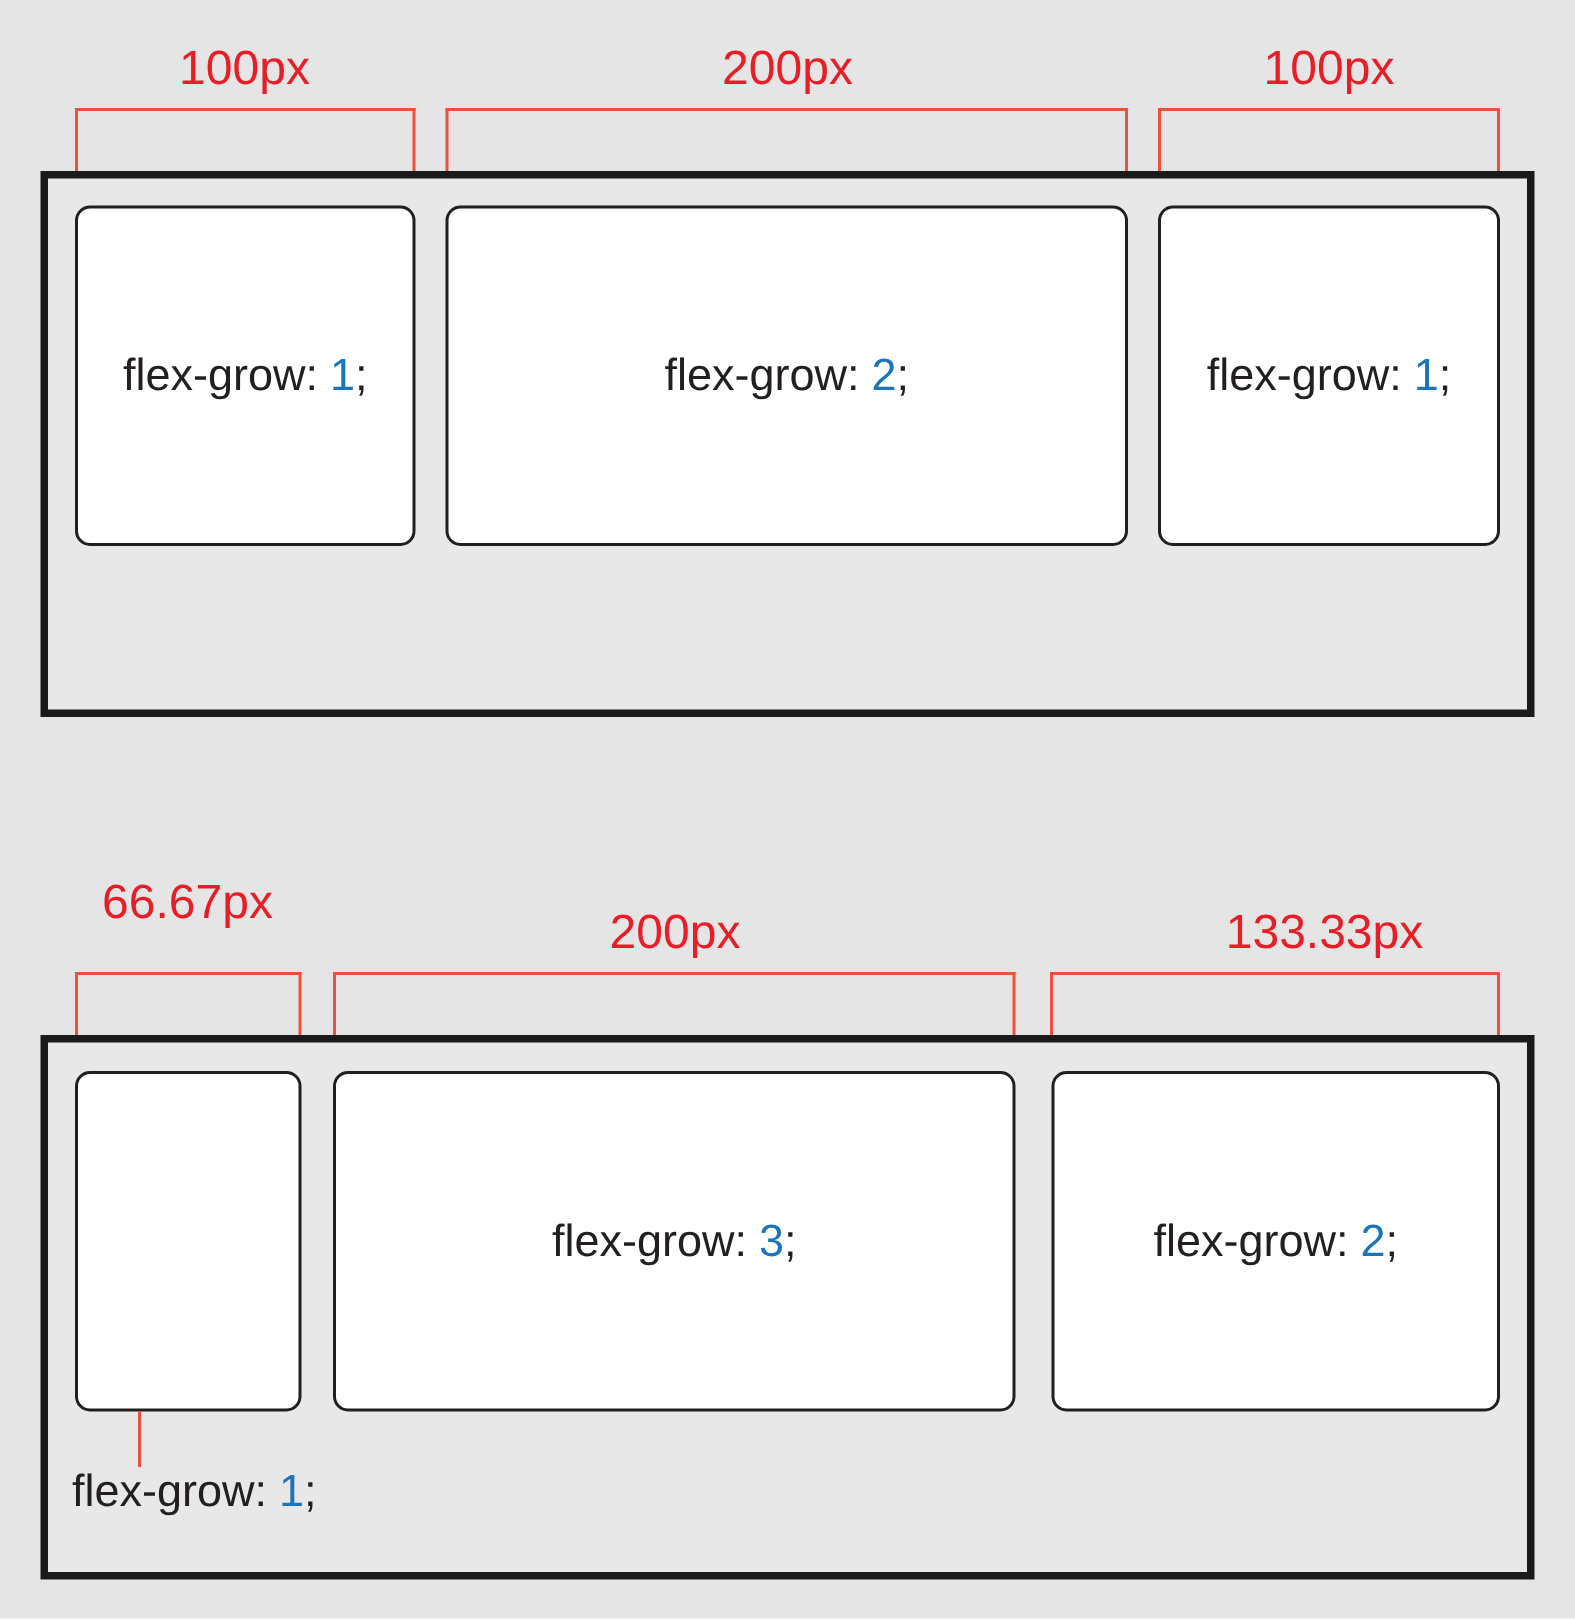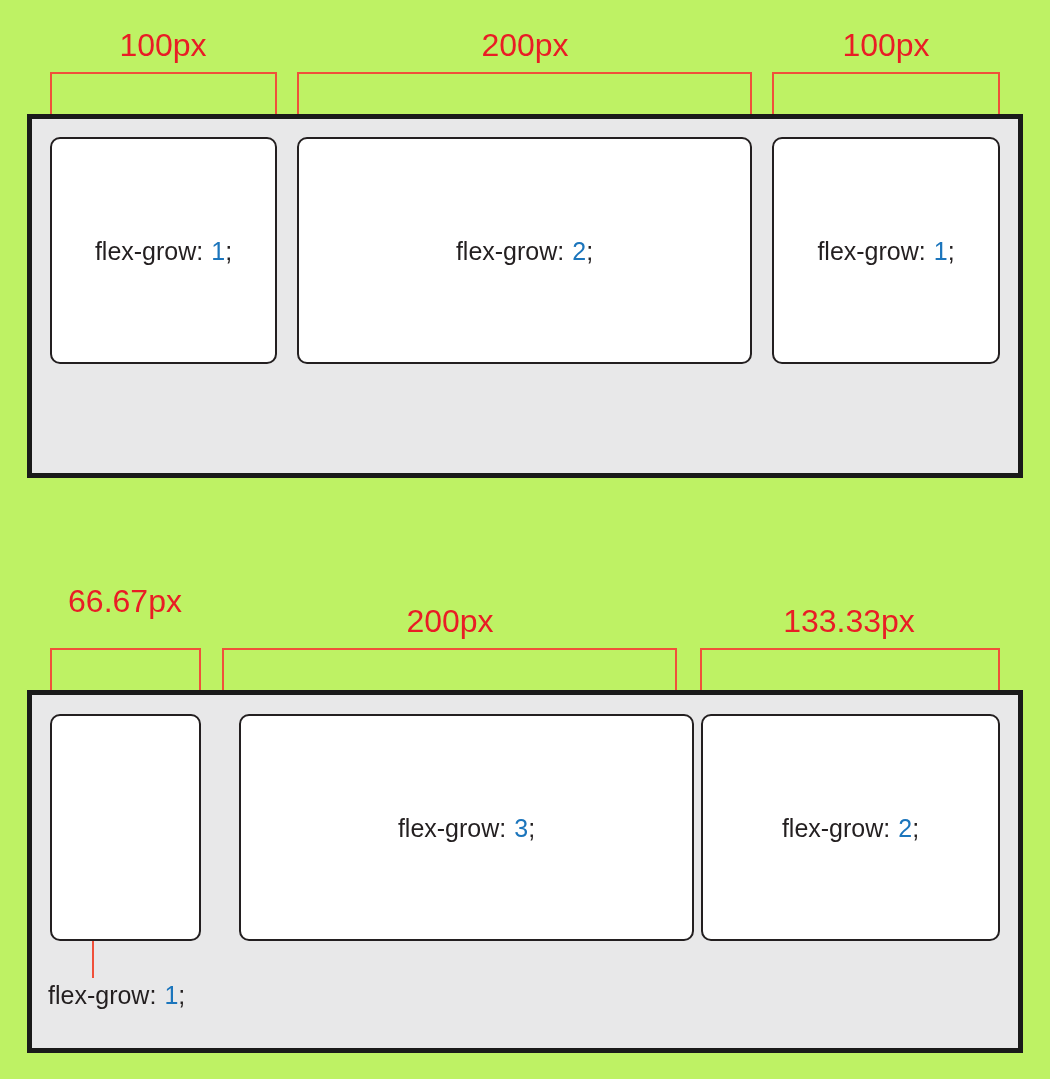"100px" .canvas { background: #bef264 -> #e5e5e5 }
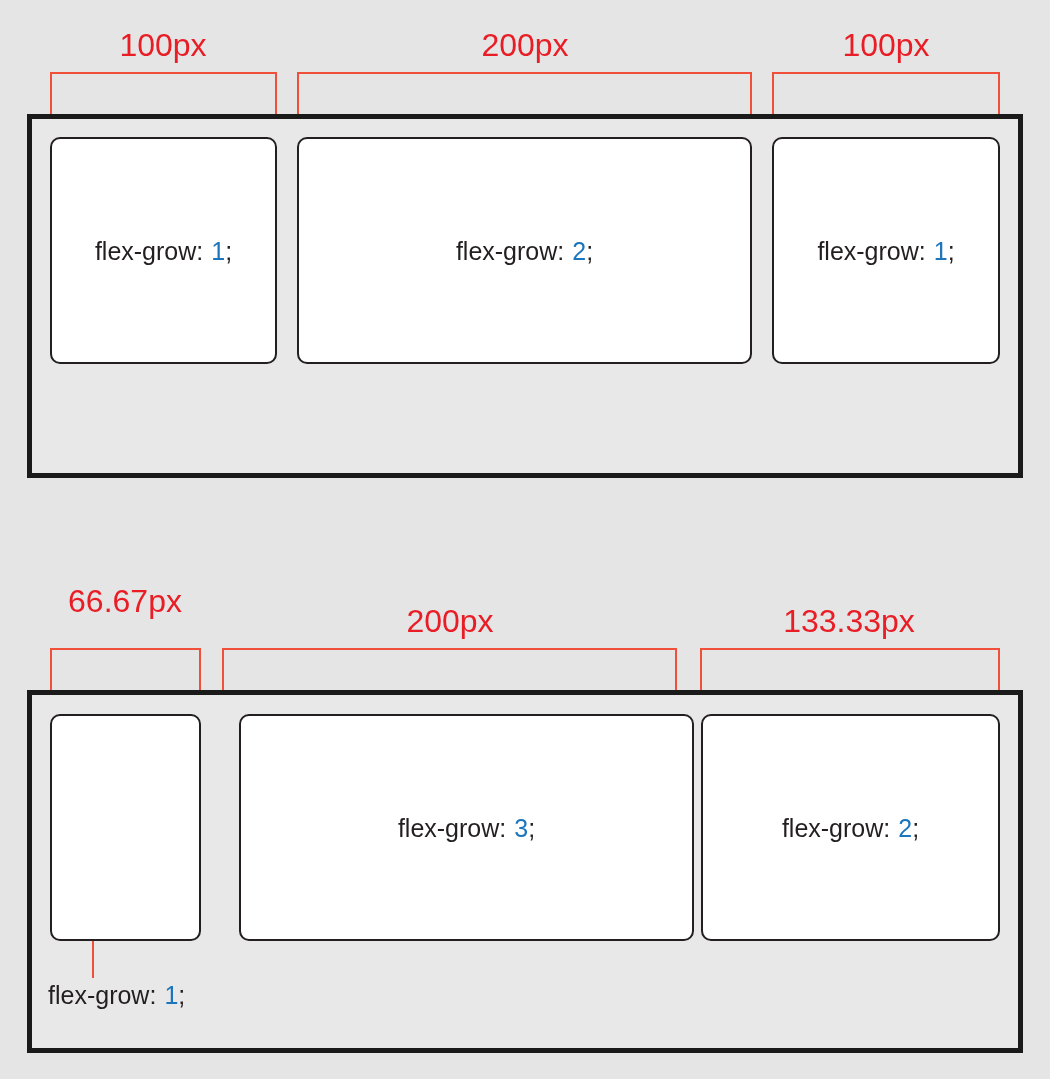"flex-grow: 1;" .code { font-size: 25px -> 30px }
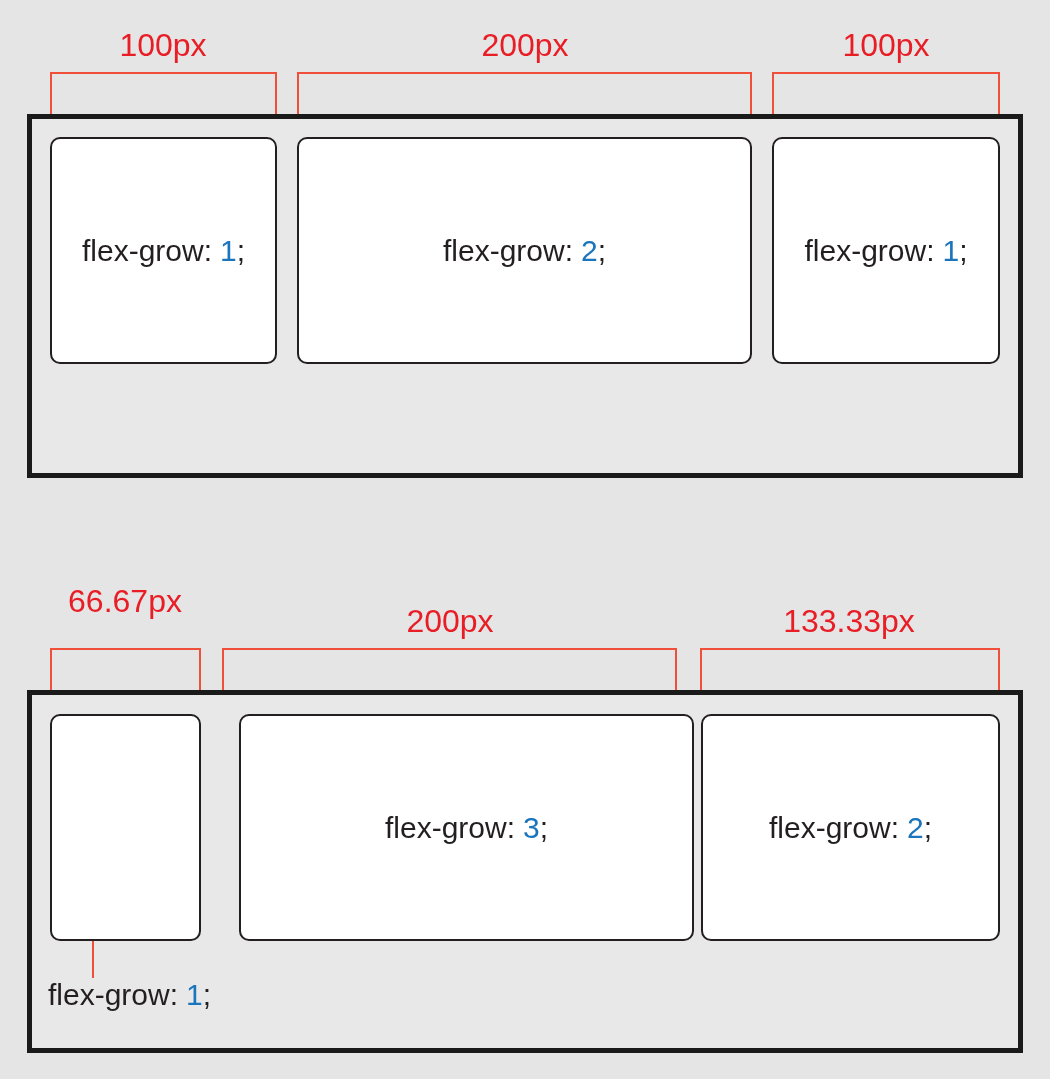"133.33px" span.mlabel { left: 849px -> 883px }
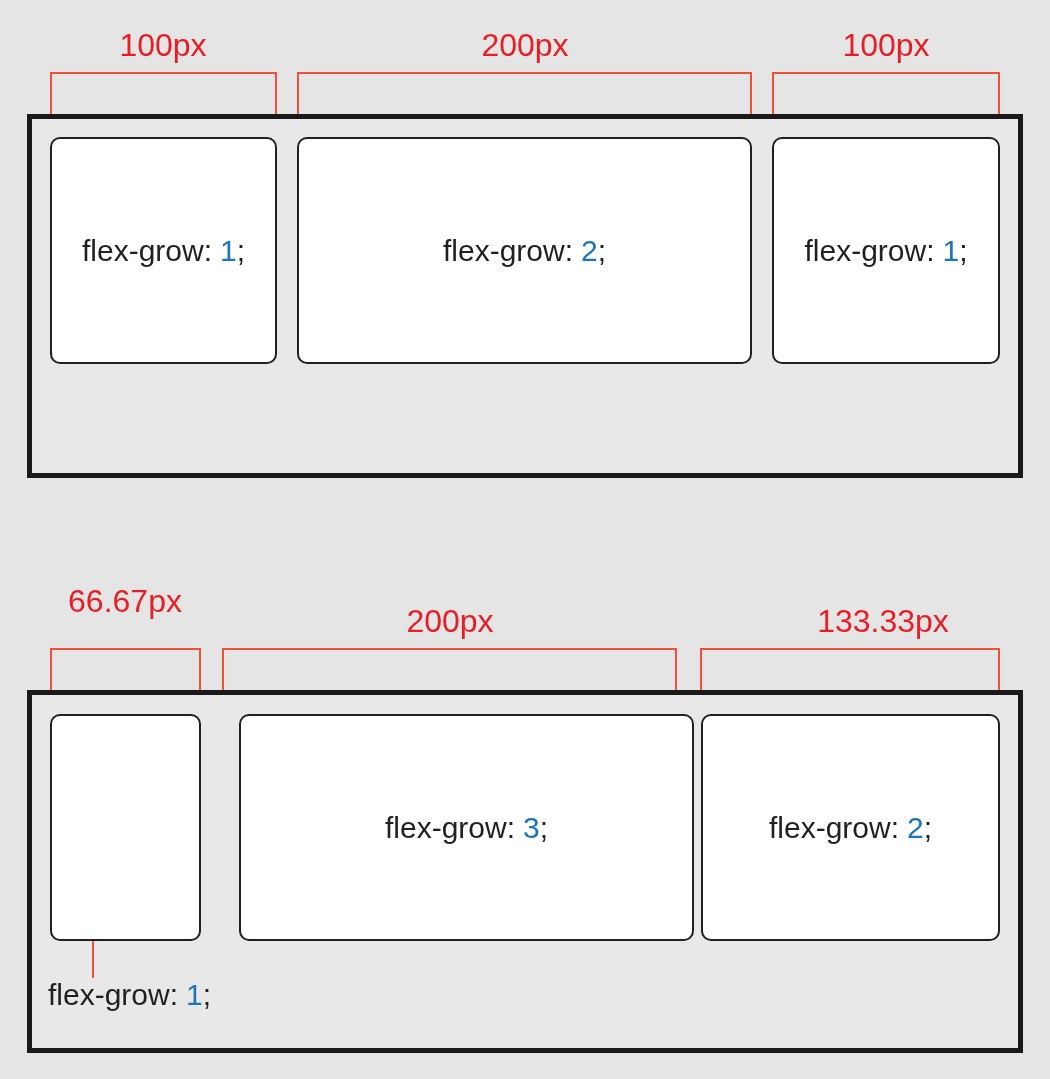"flex-grow: 3;" div.flex-item { margin-left: 17px -> none }
